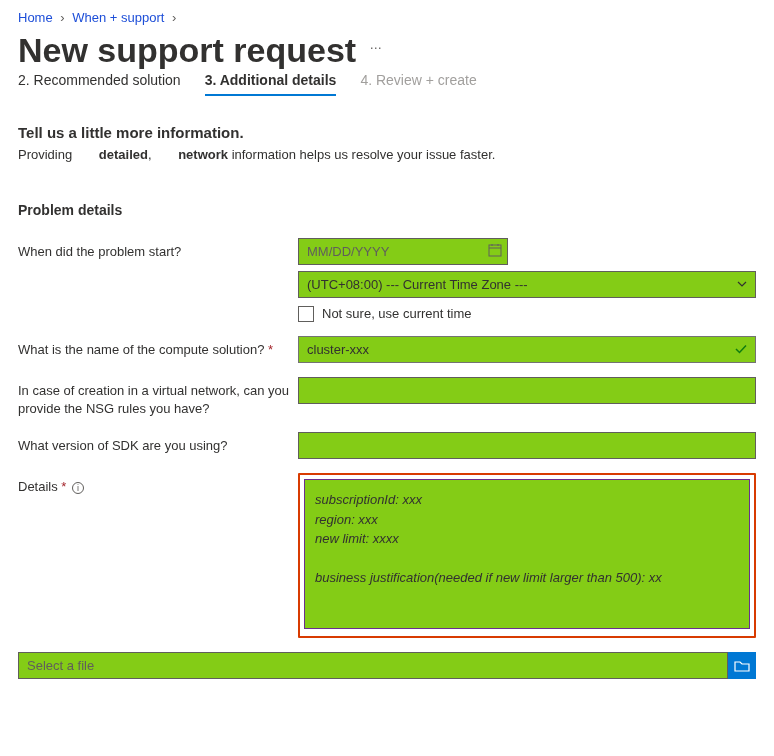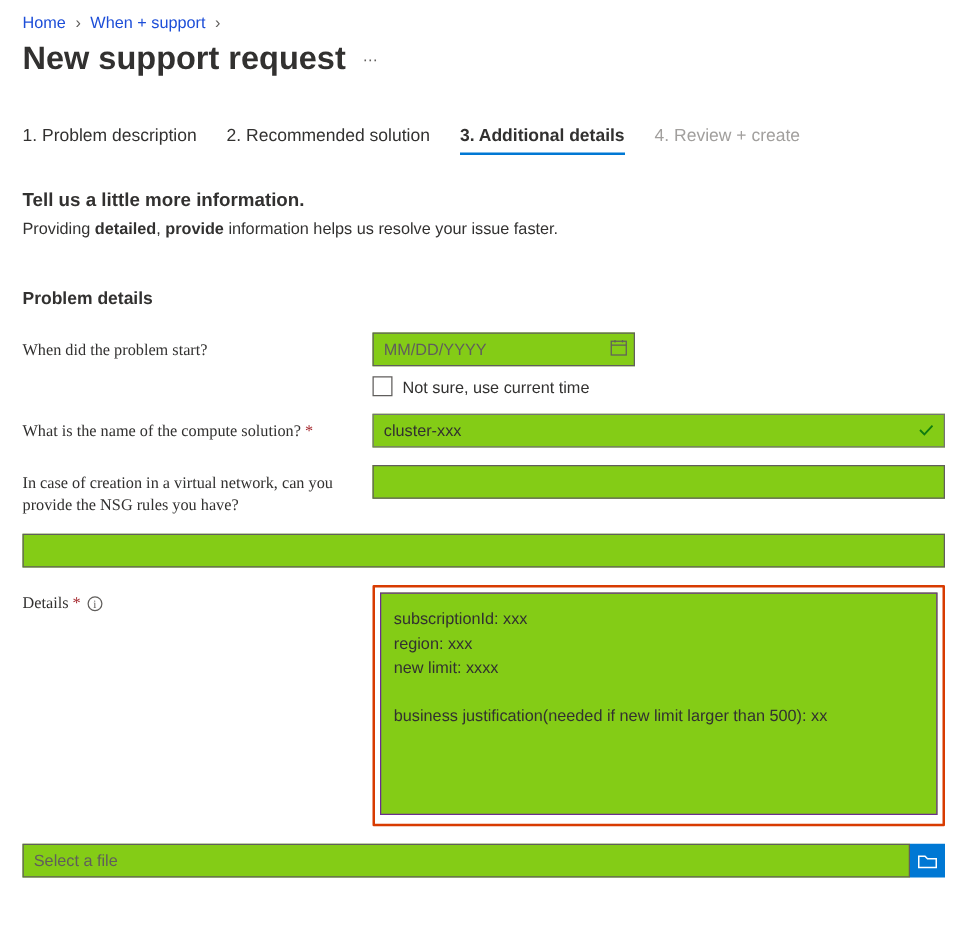"New support request" h1 { font-size: 26px -> 34px; margin-bottom: 36px -> none }
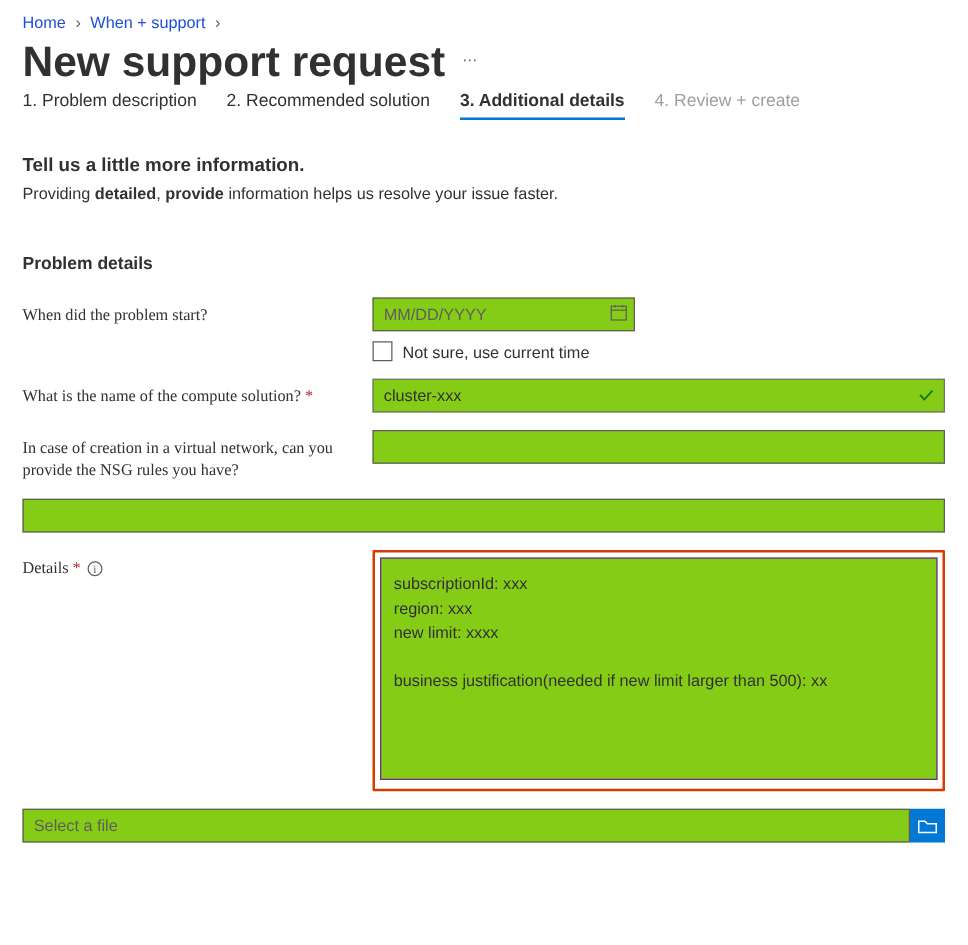"1. Problem description" div.tab { html: <div>1. Problem description</div> -> none }
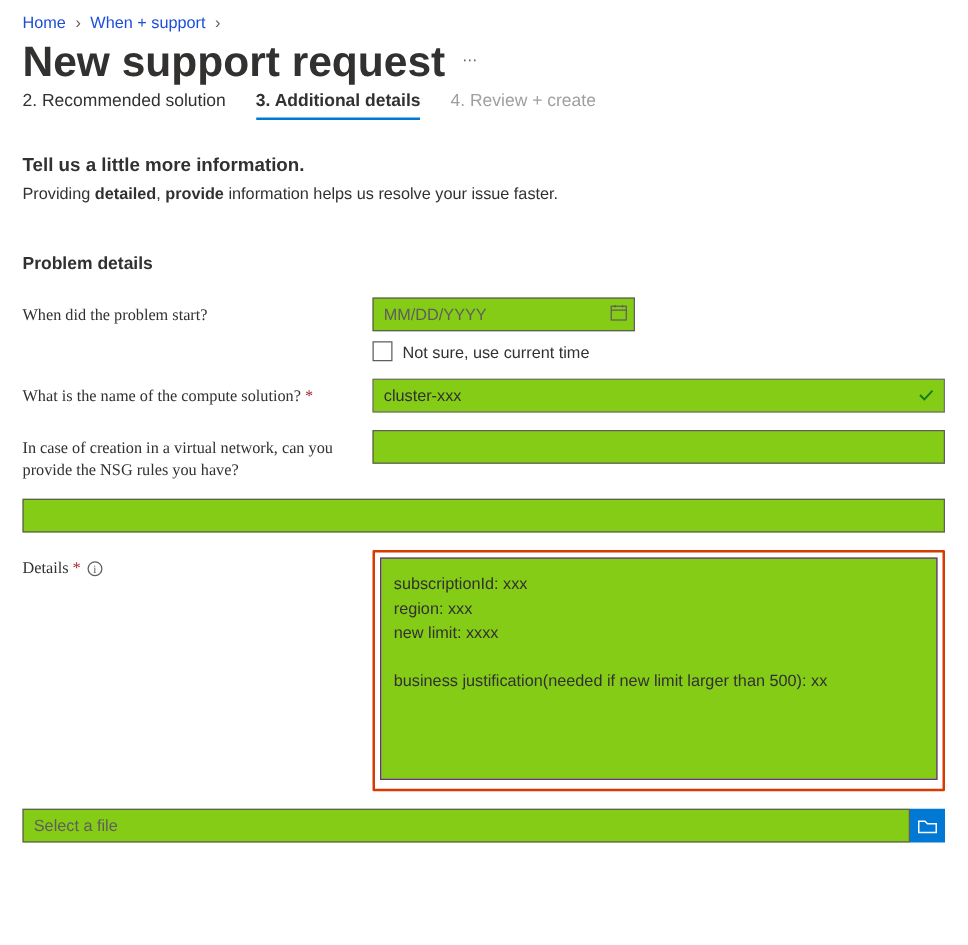"detailed" .section-sub b { margin-left: none -> 23px }
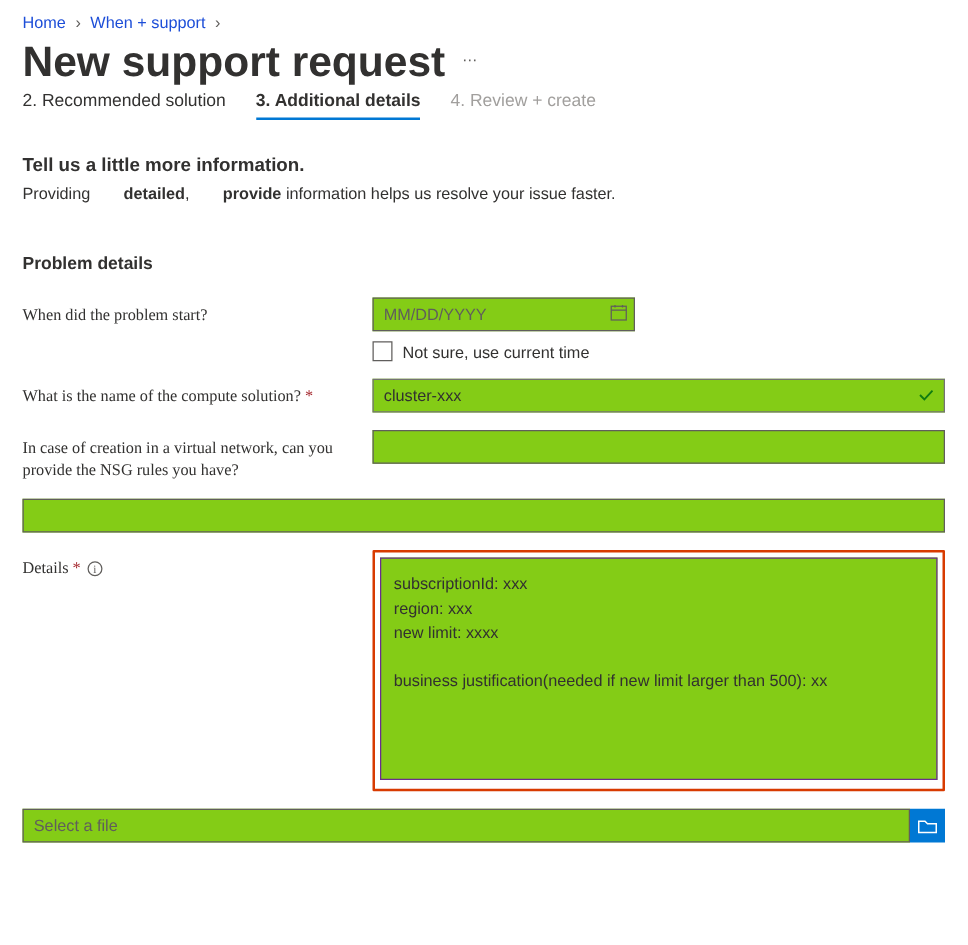"provide" b { text: provide -> network }
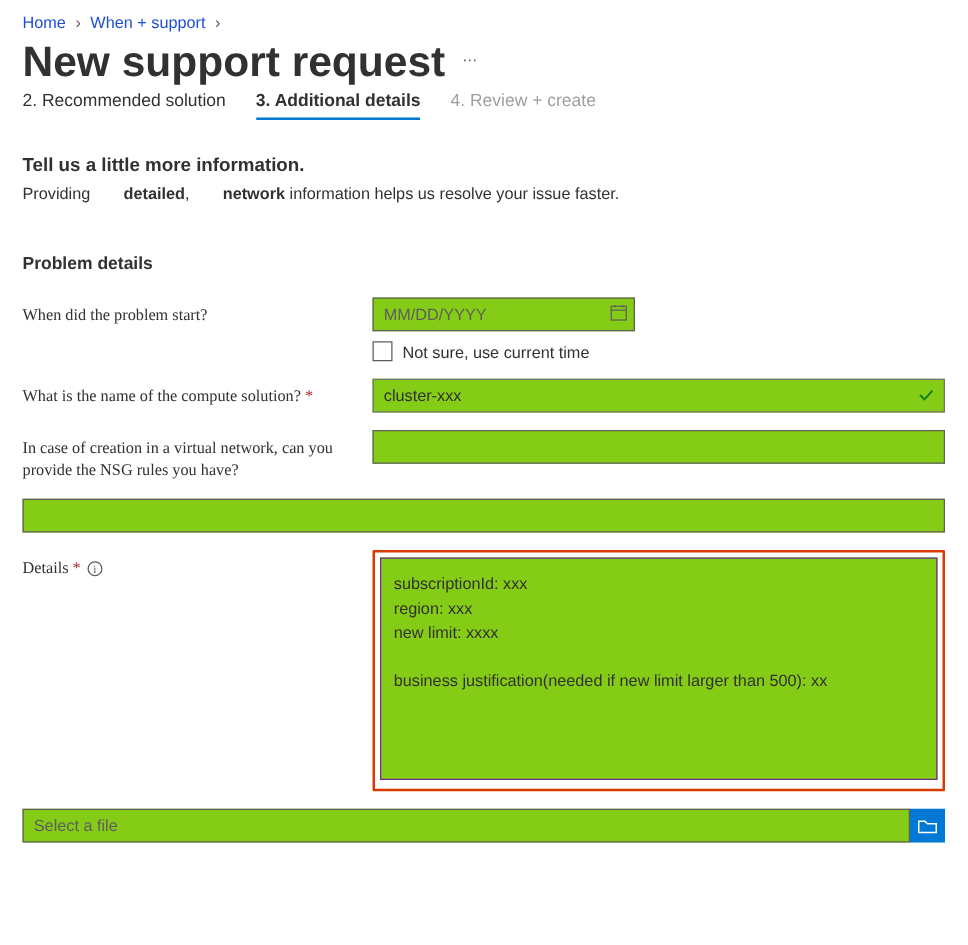"When did the problem start?" .form-row .label { font-family: Liberation Serif, serif -> none }
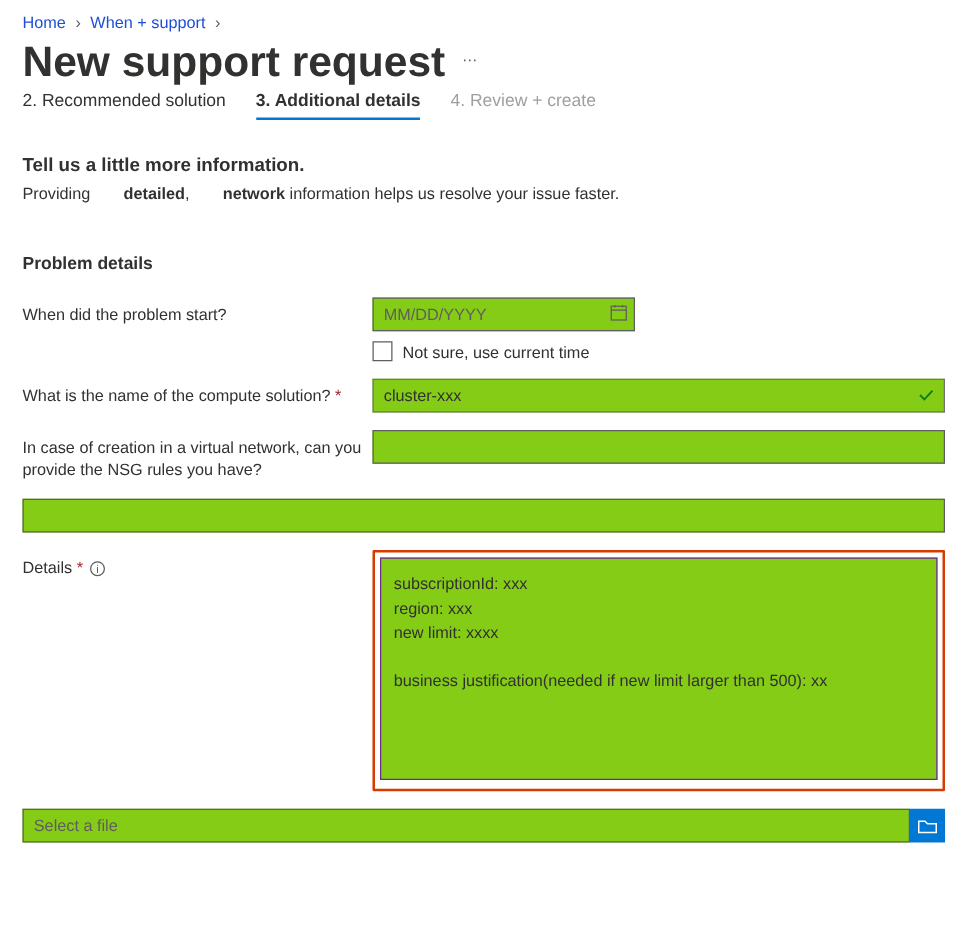"(UTC+08:00) --- Current Time Zone" div.select-wrap { html: none -> <div> <input> <span> <svg> <path></path> </svg> </span> </div> }
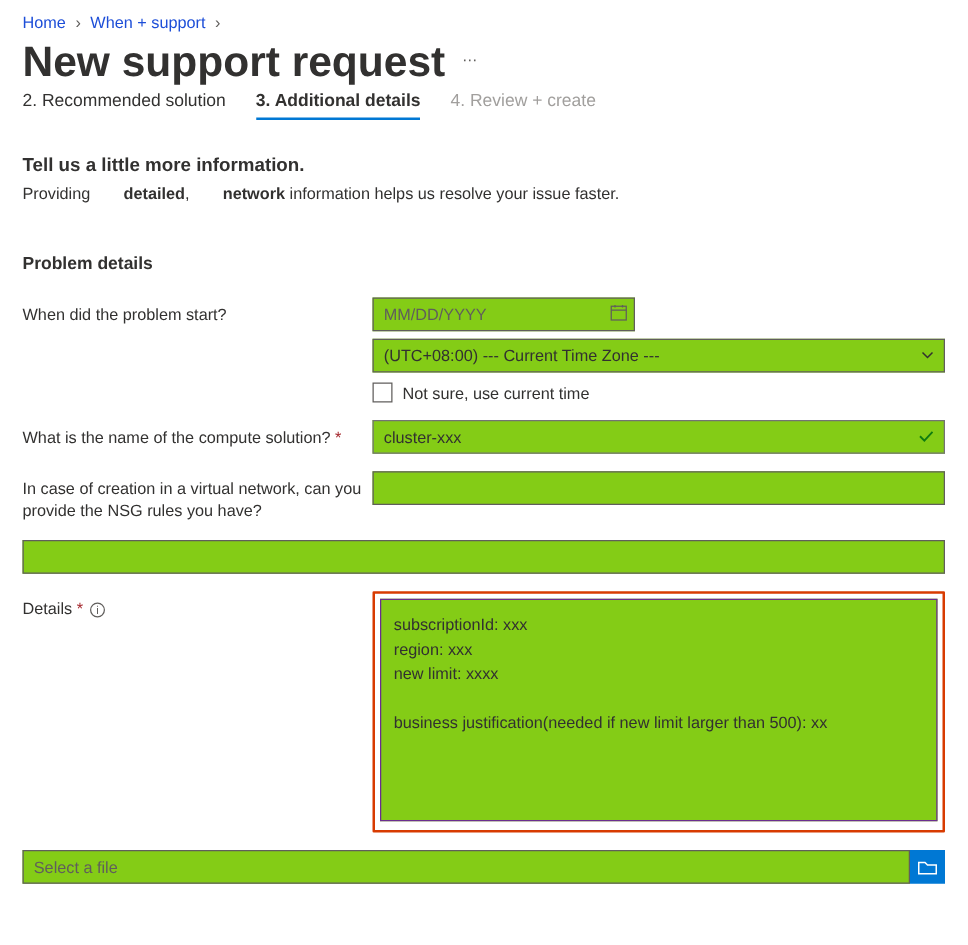"Not sure, use current time" .checkbox-row { align-items: center -> flex-start }
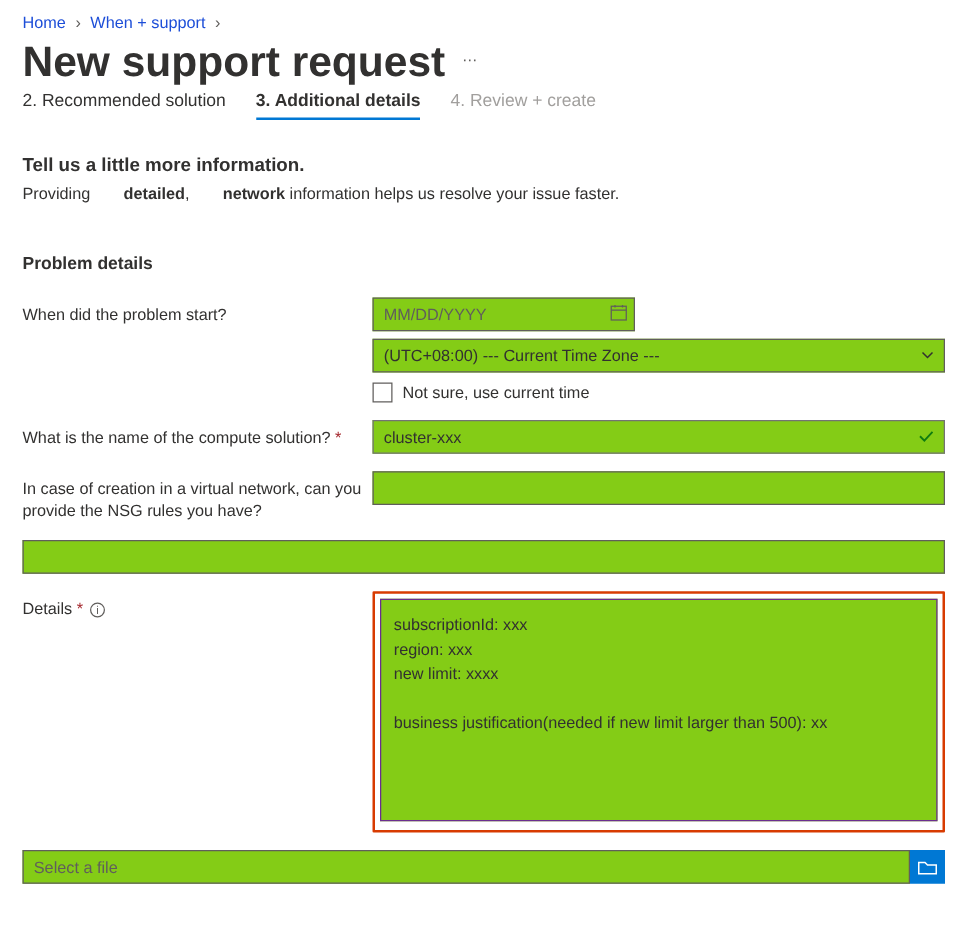"What version of SDK are" div.label { html: none -> <div>What version of SDK are you using?</div> }
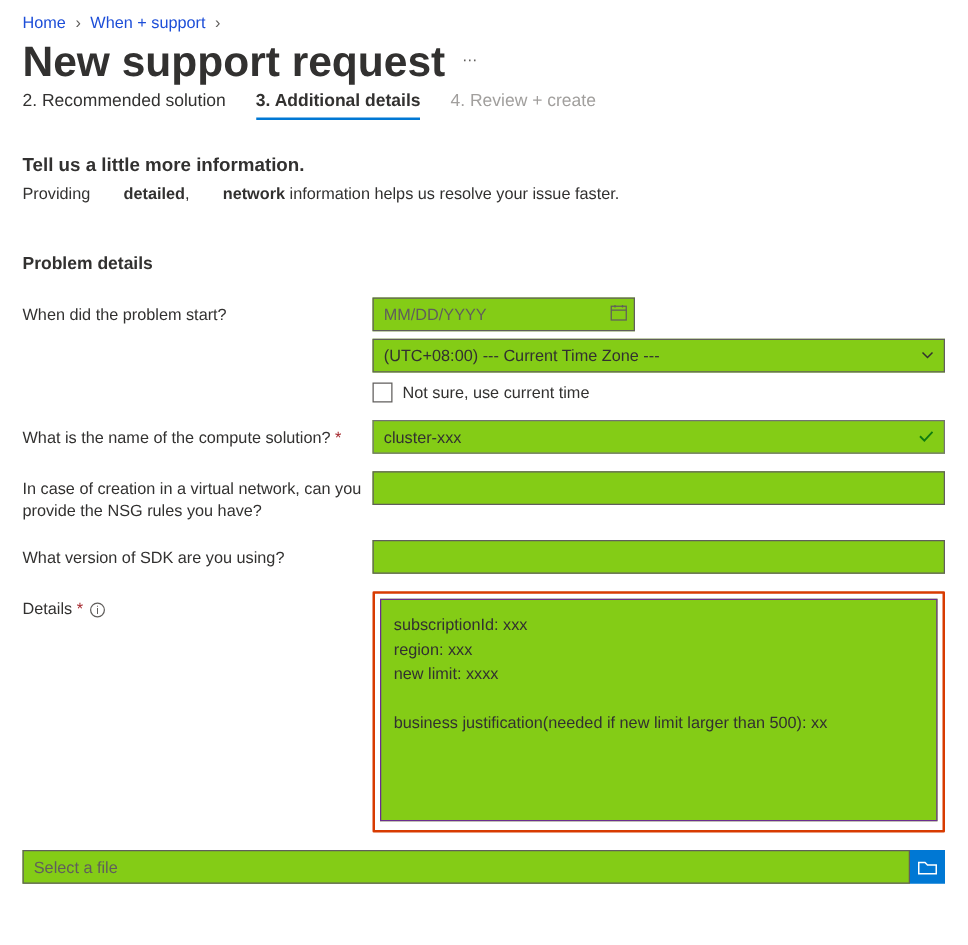"subscriptionId: xxx" .textarea { font-style: none -> italic; height: 178px -> 150px }
